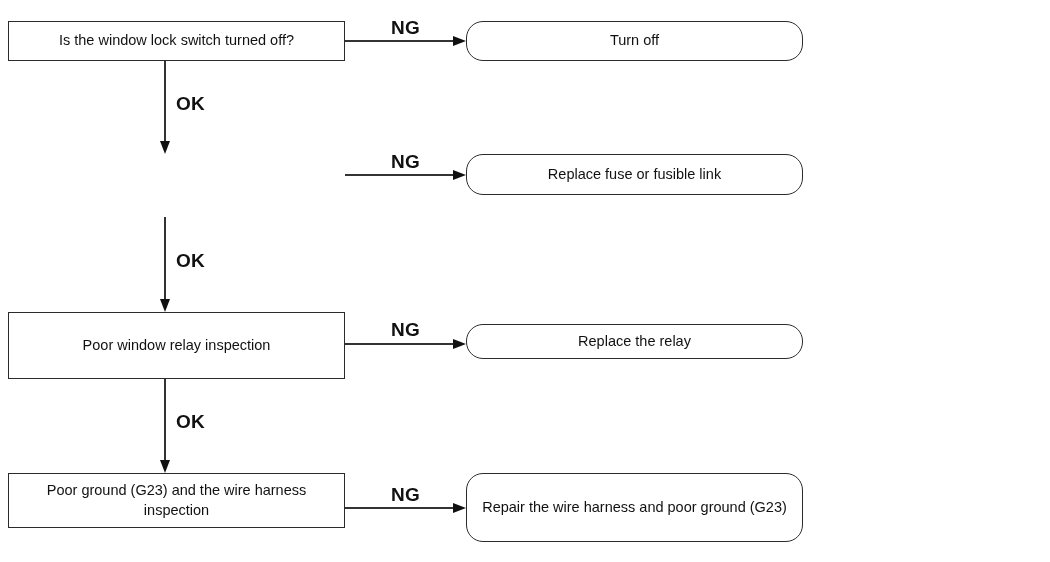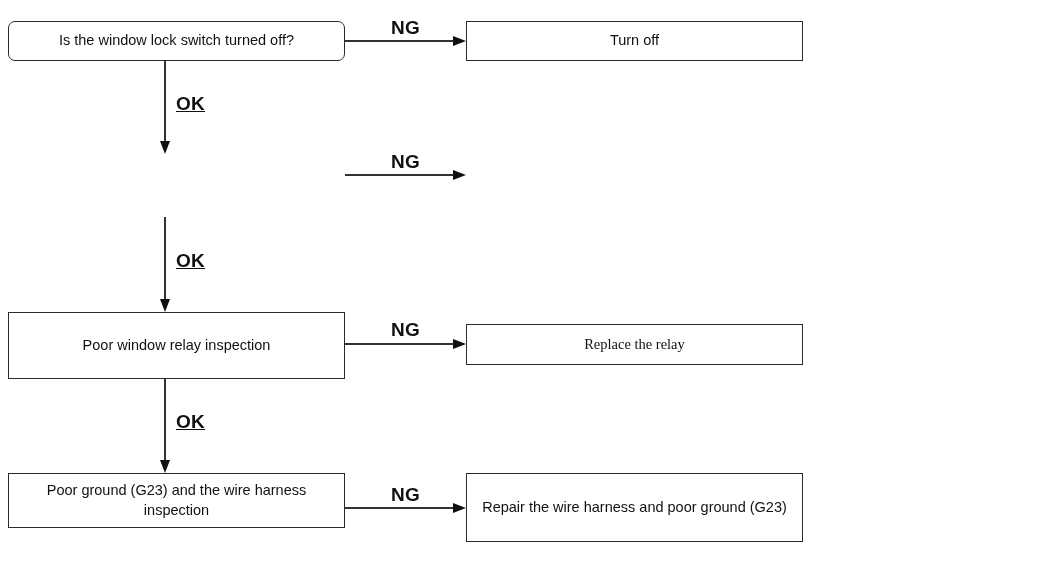"Is the window lock switch" div.box { border-radius: 7px -> none }
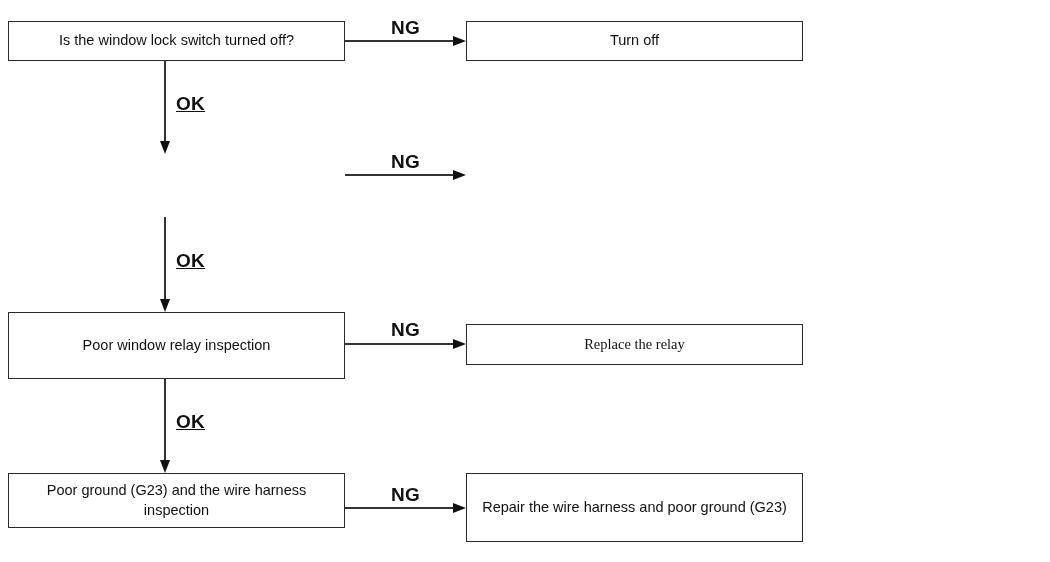"Turn off" .action-box { border-radius: none -> 17px }
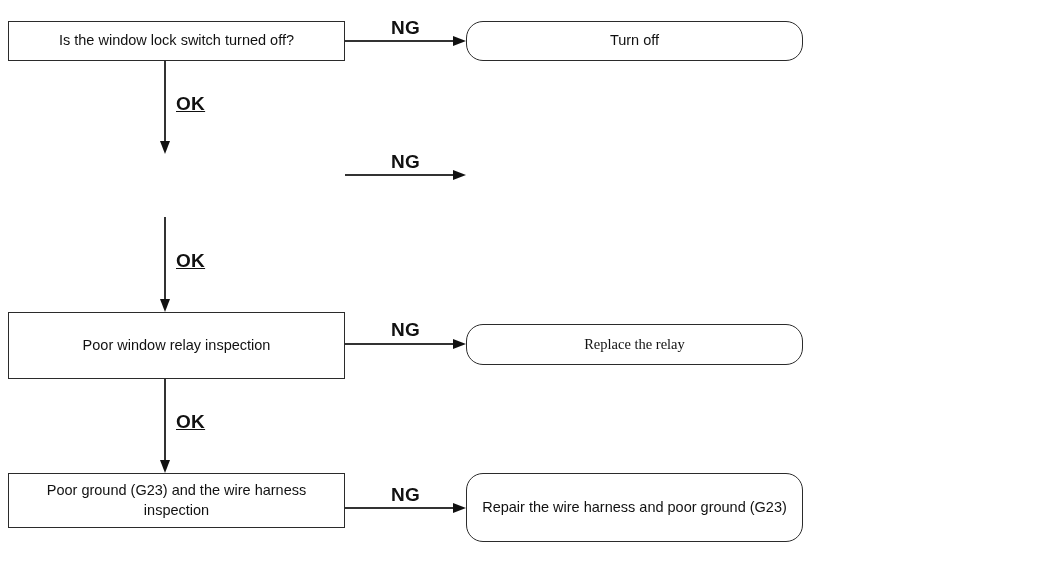"OK" .ok-label { text-decoration: underline -> none }
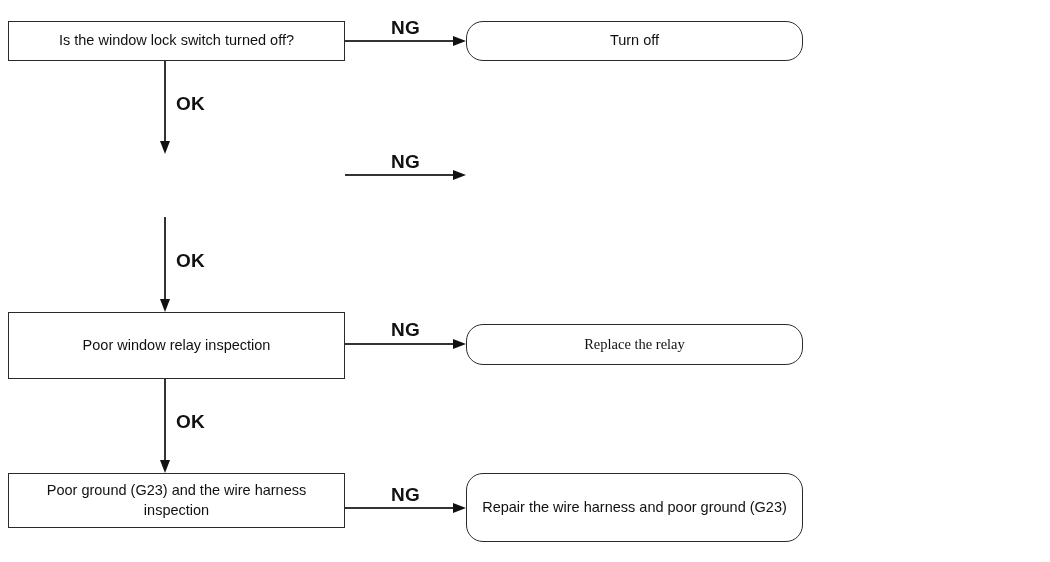"Replace fuse or fusible link" div.box { html: none -> <div>Replace fuse or fusible link</div> }
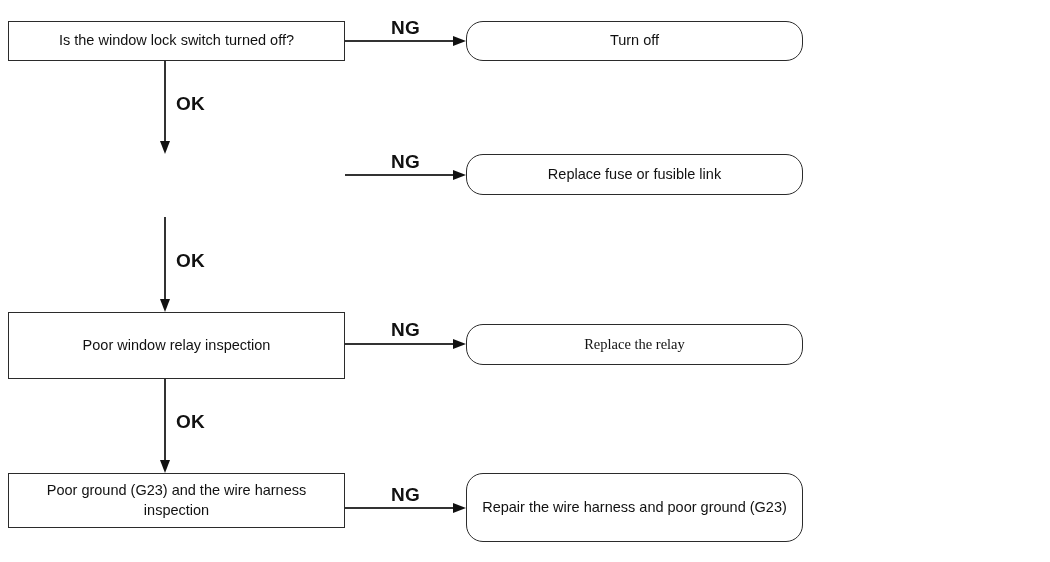"Replace the relay" div.box { font-family: Liberation Serif, serif -> none; height: 41px -> 35px }
